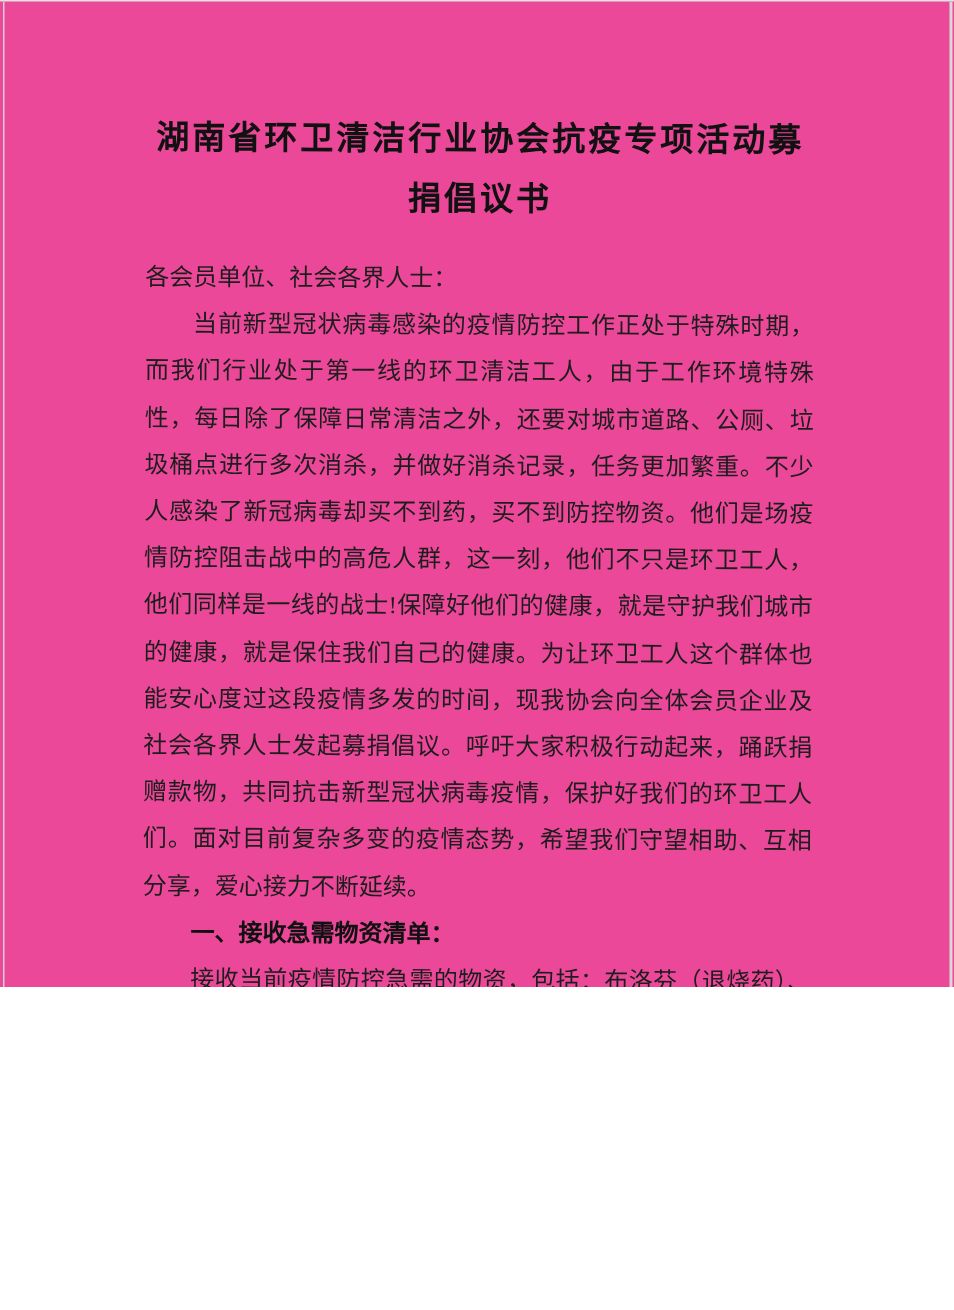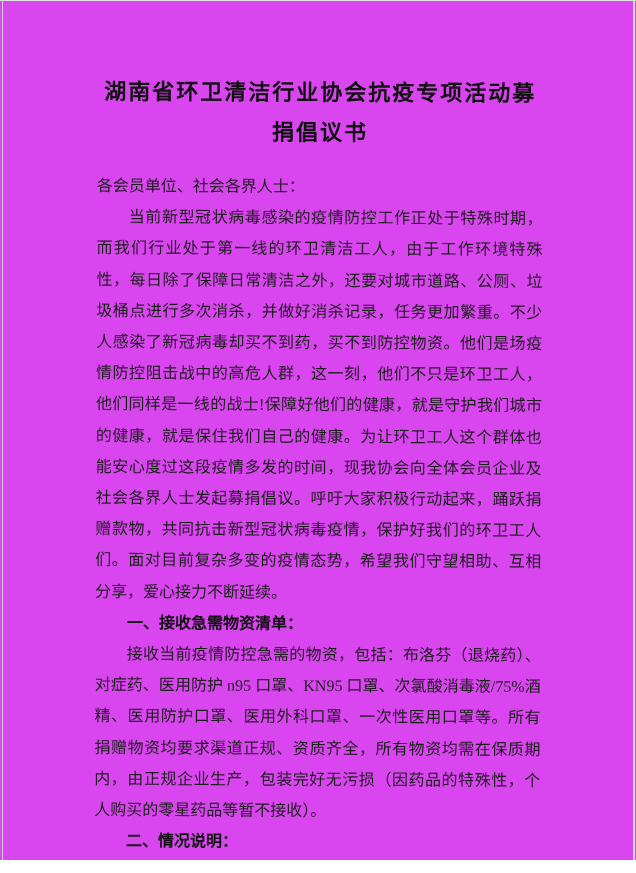"湖南省环卫清洁行业协会抗疫专项活动募" .sheet { background: #d946ef -> #ec4899; height: 860px -> 658px }
